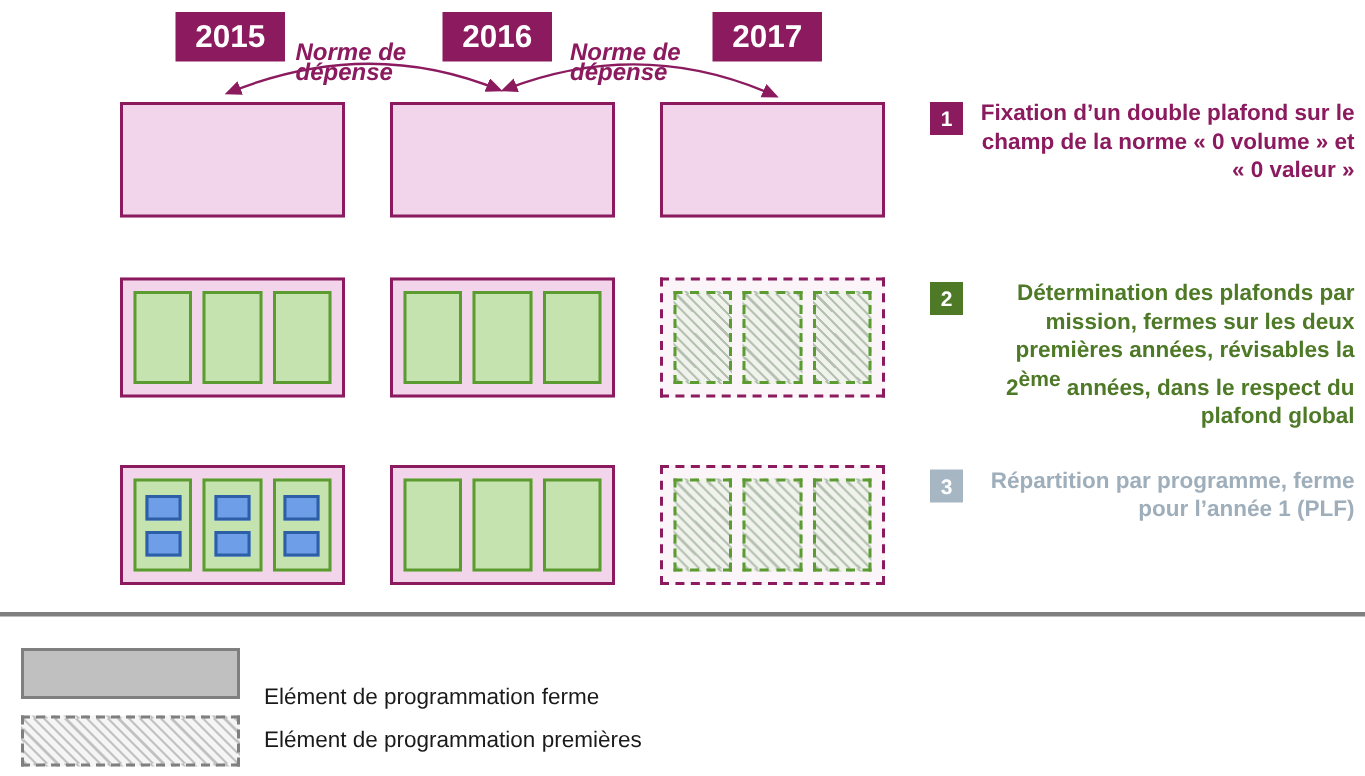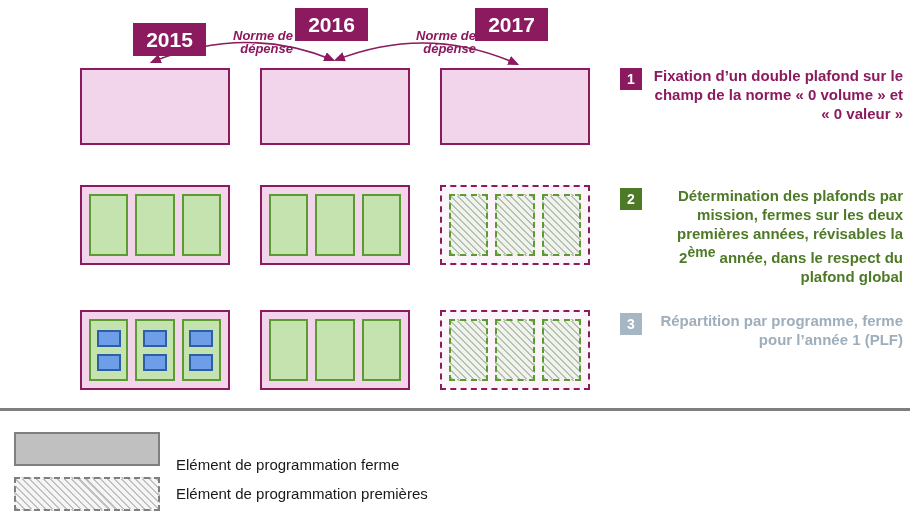"2015" .year.y0 { left: 133px -> 117px; margin-top: 15px -> none }
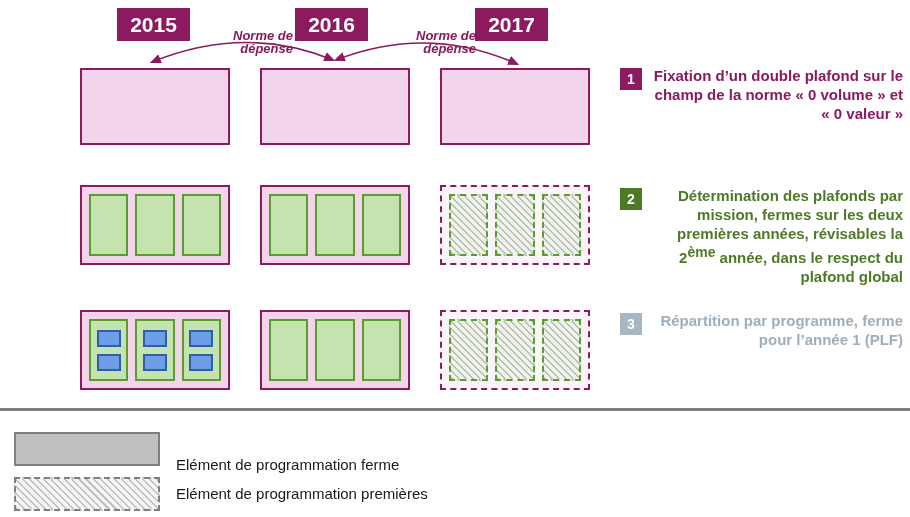"Norme de" .arrow-label { font-size: 13px -> 16px; text-align: right -> left }
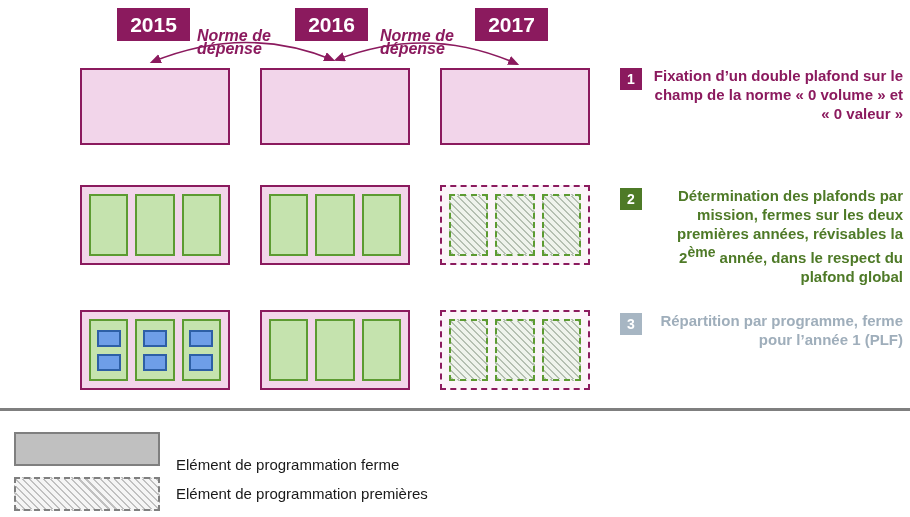"année, dans le respect du" span { text: année -> années }
